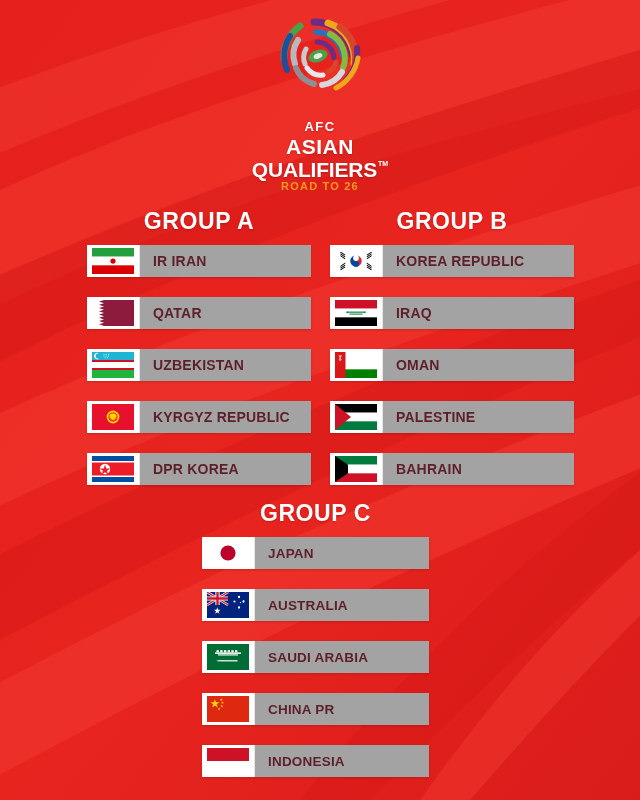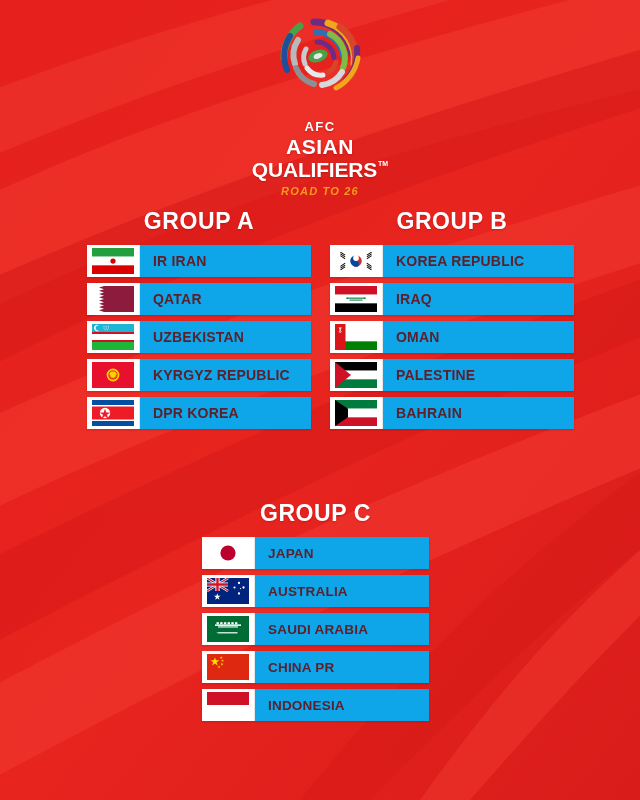"ROAD TO 26" #logo-road { font-style: italic -> none; margin-top: 5px -> none }
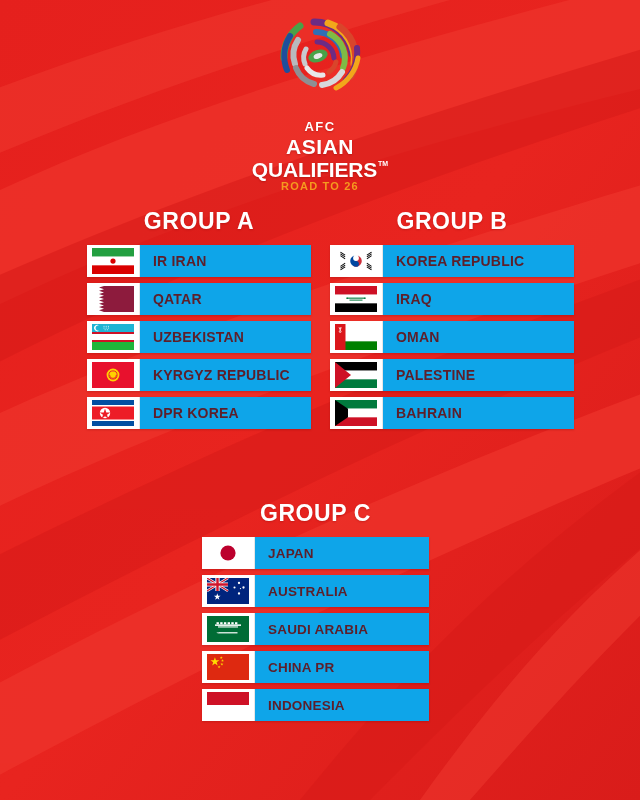"IR IRAN" .team-row { background: #0ea5e9 -> #a3a3a3; margin-bottom: 6px -> 20px }
